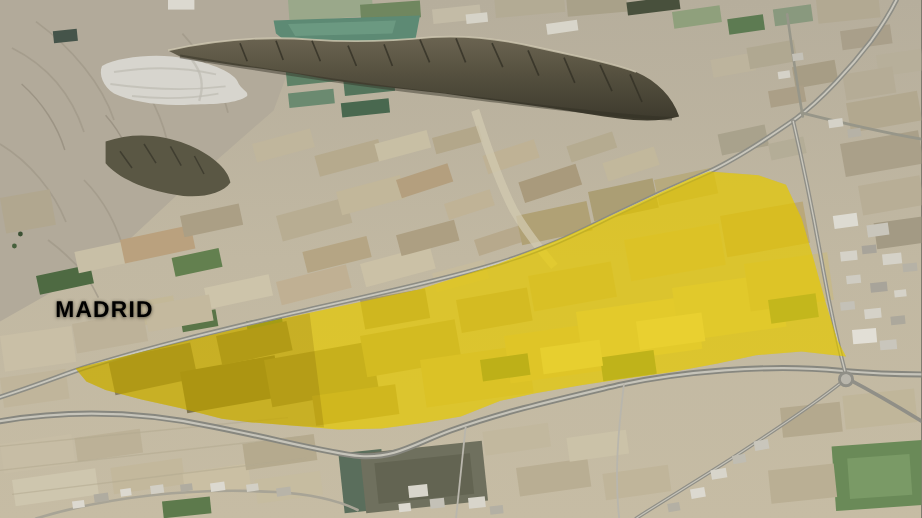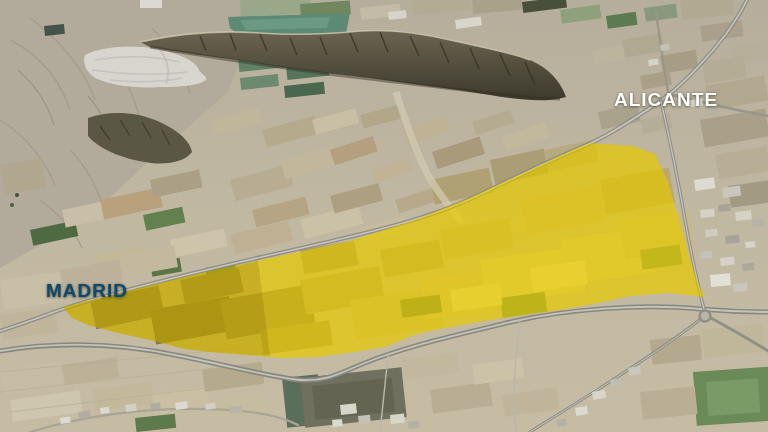"ALICANTE" div.maplabel { html: <div>ALICANTE</div> -> none }
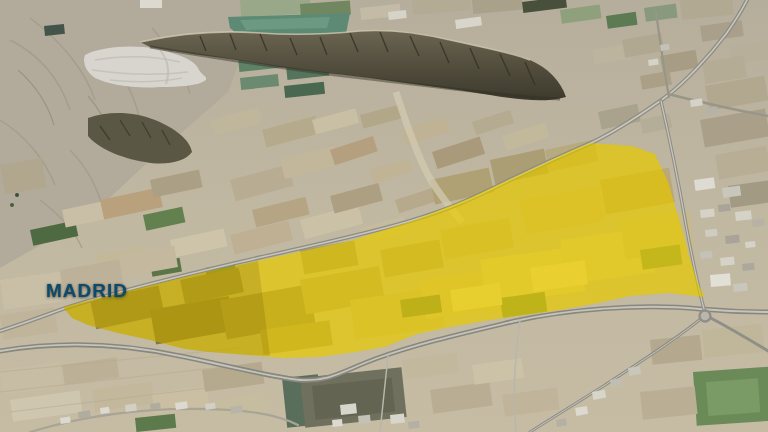"MADRID" div.maplabel { color: #0c4a6e -> #000000; margin-top: 32px -> none }
